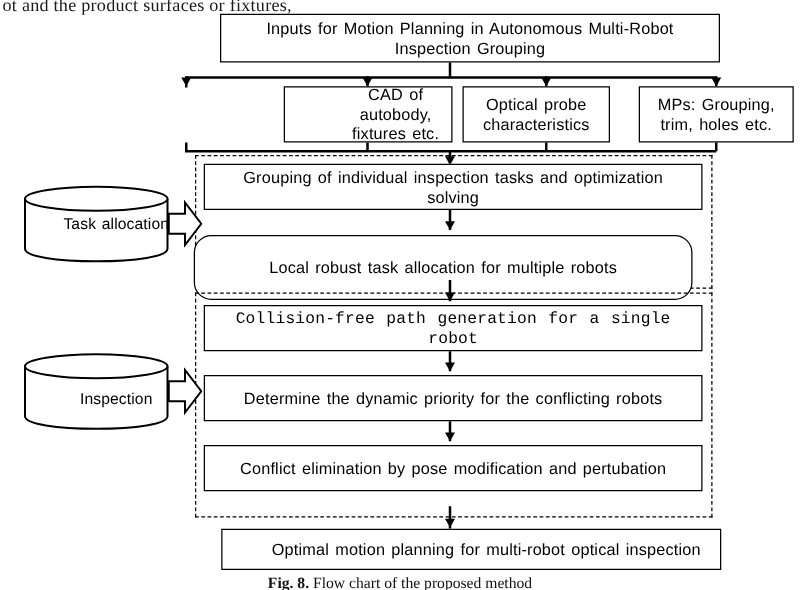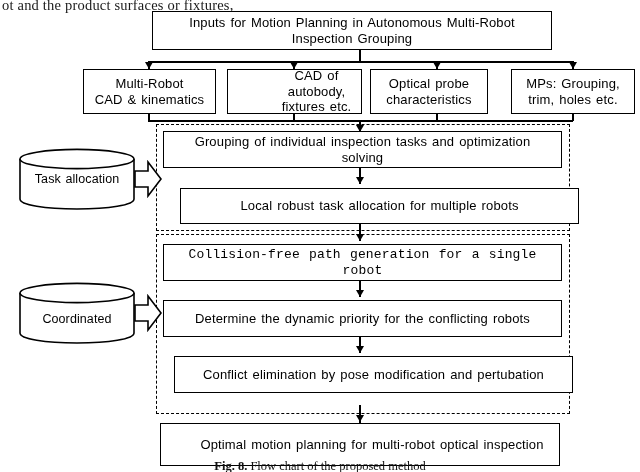"Inputs for Motion Planning in" div.box { left: 152px -> 176px }
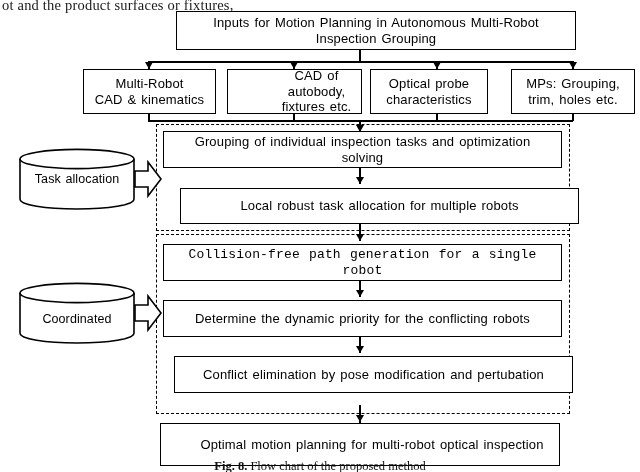"Multi-Robot" div.box { html: <div> <div> <span>Multi-Robot</span> <span>CAD &amp; kinematics</span> </div> </div> -> none }
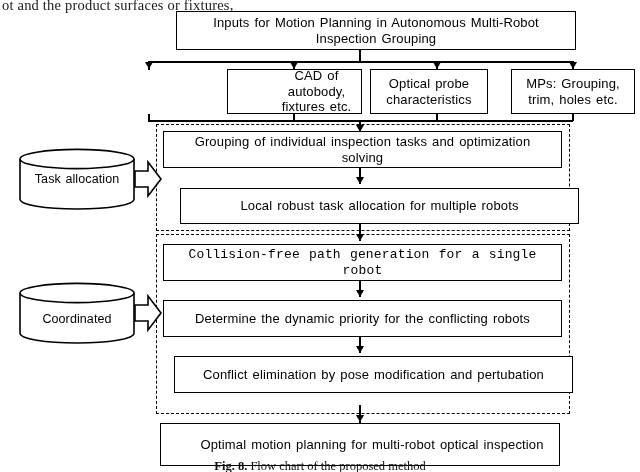"Task allocation" .cyl .cyl-label { left: 0 -> 16px }
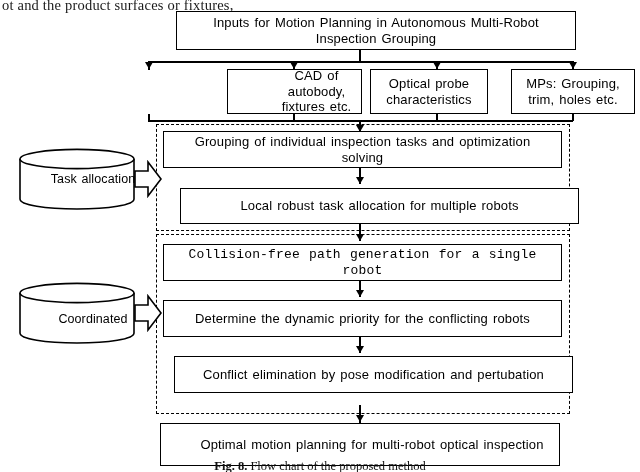"Local robust task allocation for" div.box { border-radius: none -> 14px; height: 36px -> 52px; left: 180px -> 155px }
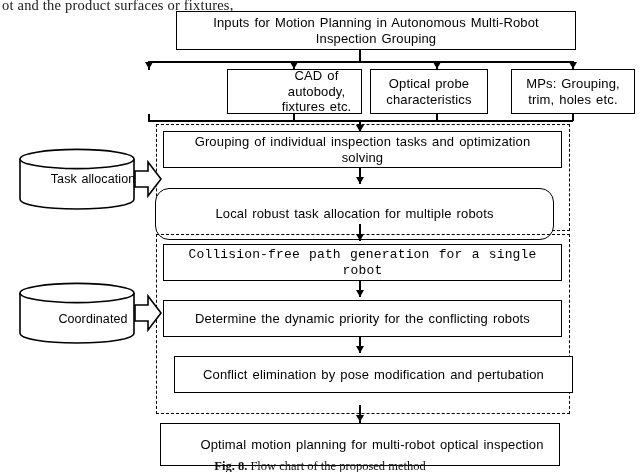"Coordinated" span { text: Coordinated -> Inspection }
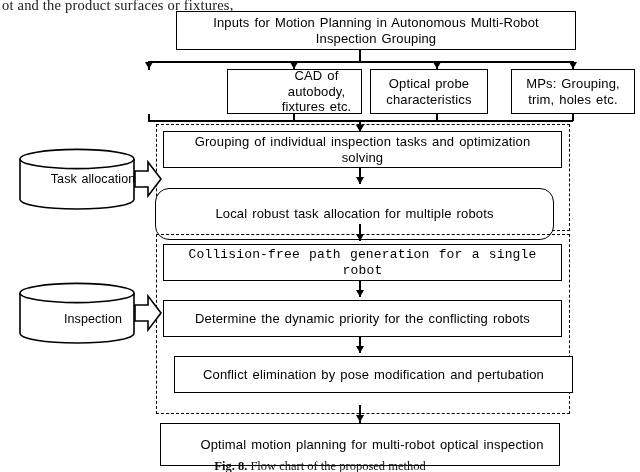"Conflict elimination by pose" div.box { margin-left: 11px -> none }
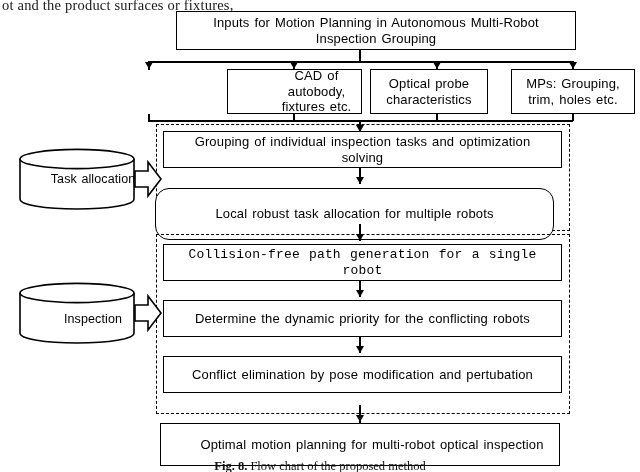"Optimal motion planning for multi-robot" div.box { height: 43px -> 33px; left: 160px -> 177px }
